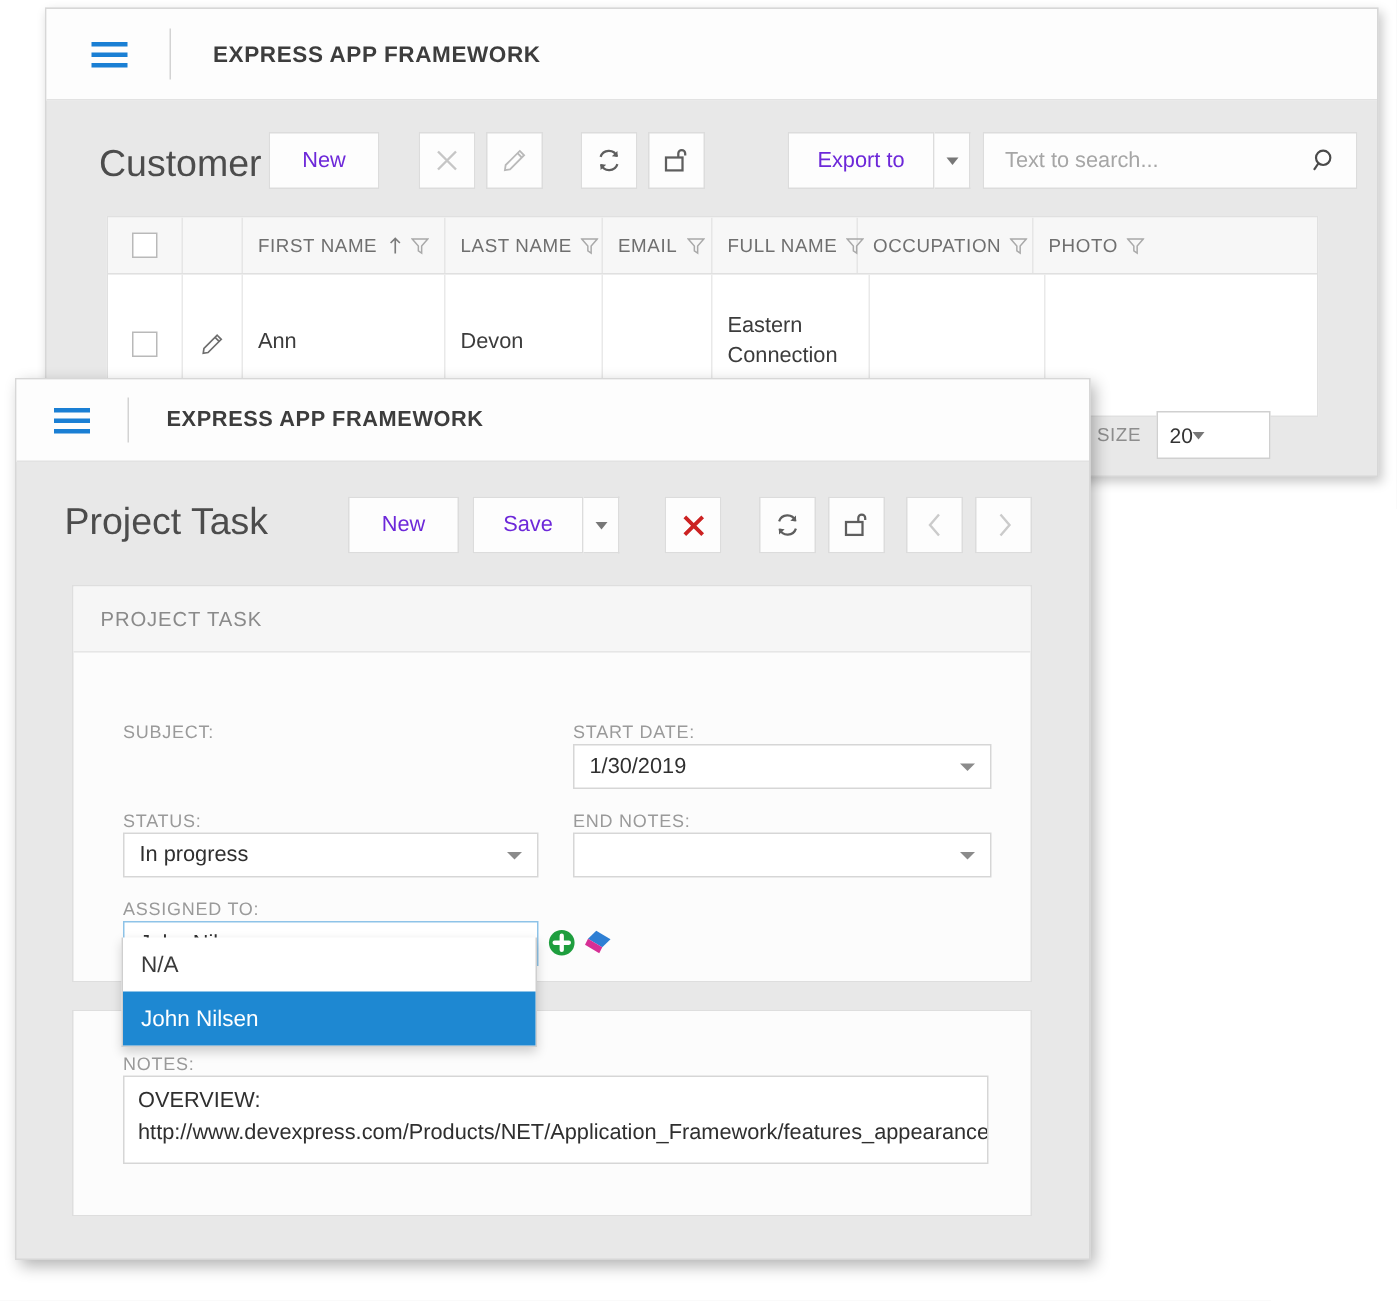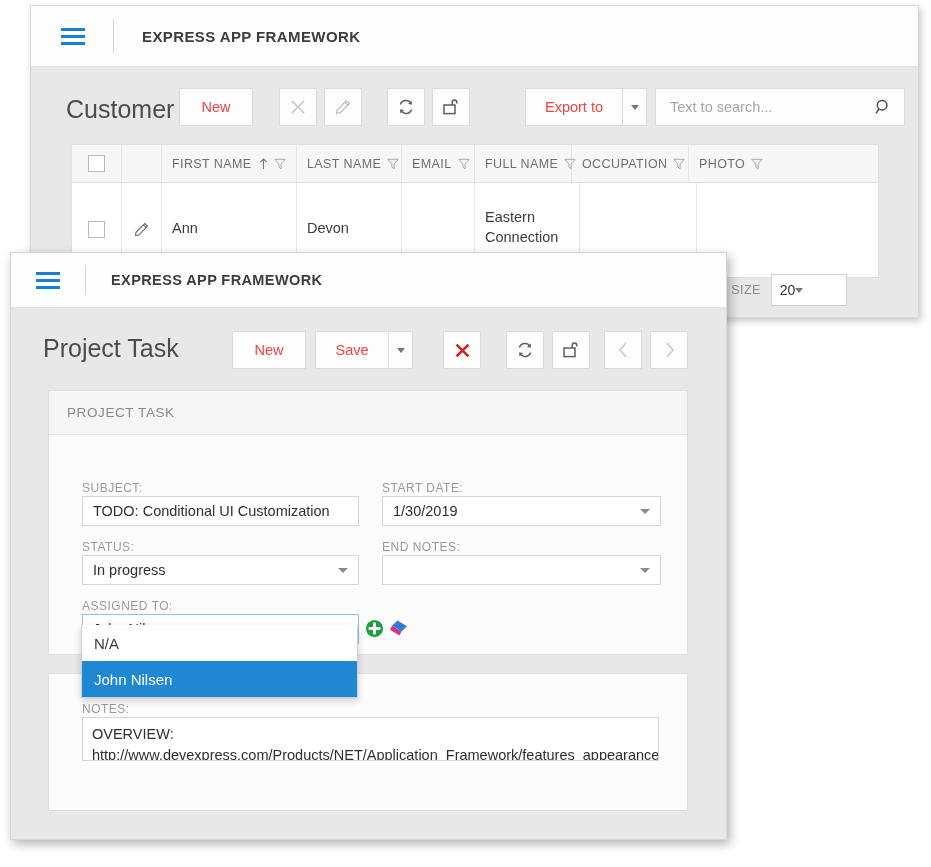"New" .btn { color: #ef4444 -> #6d28d9 }
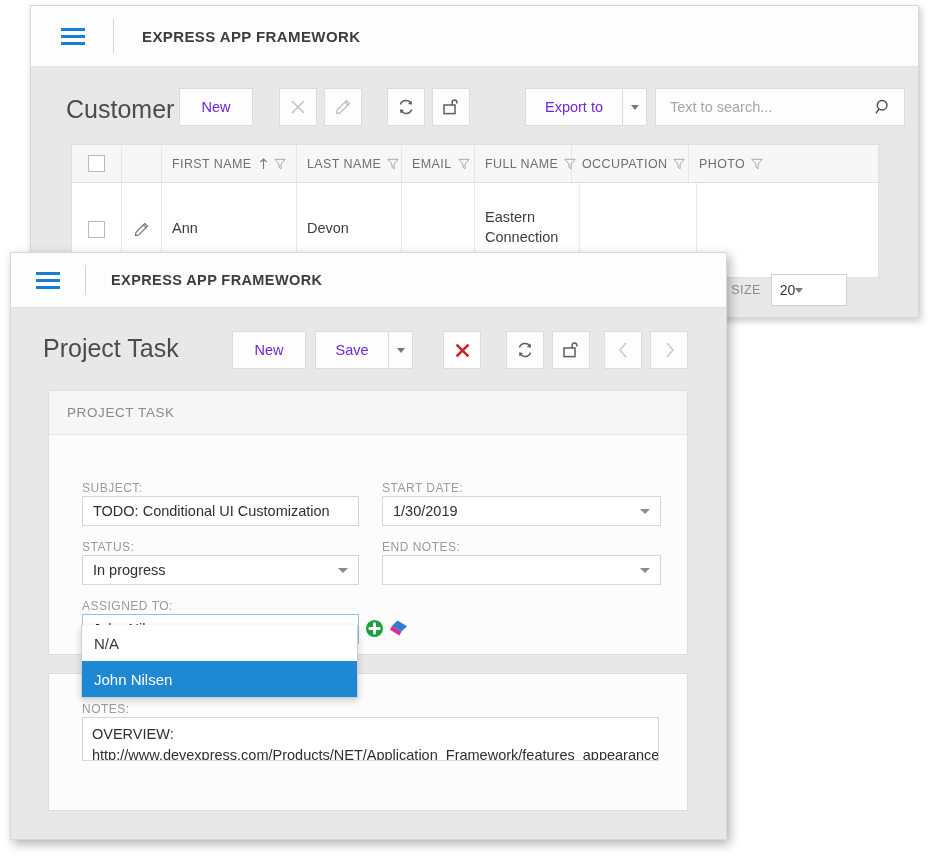"TODO: Conditional UI Customization" div.field { html: <div> <span>TODO: Conditional UI Customization</span> </div> -> none }
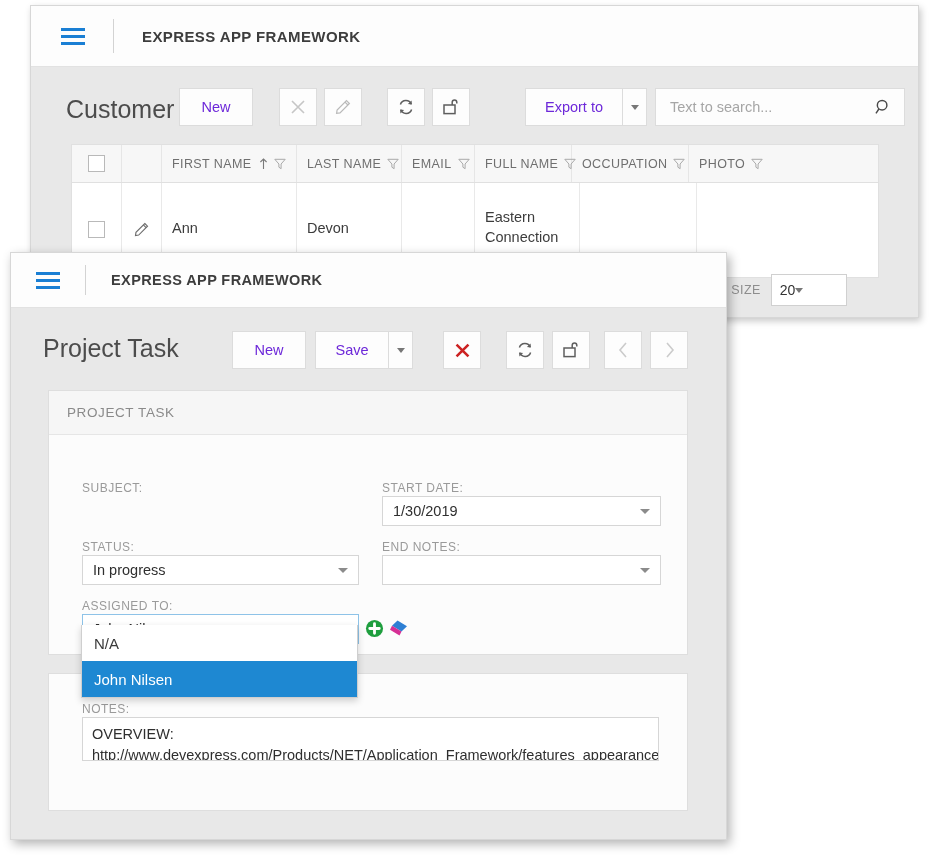"OVERVIEW:" div.memo { height: 44px -> 59px }
